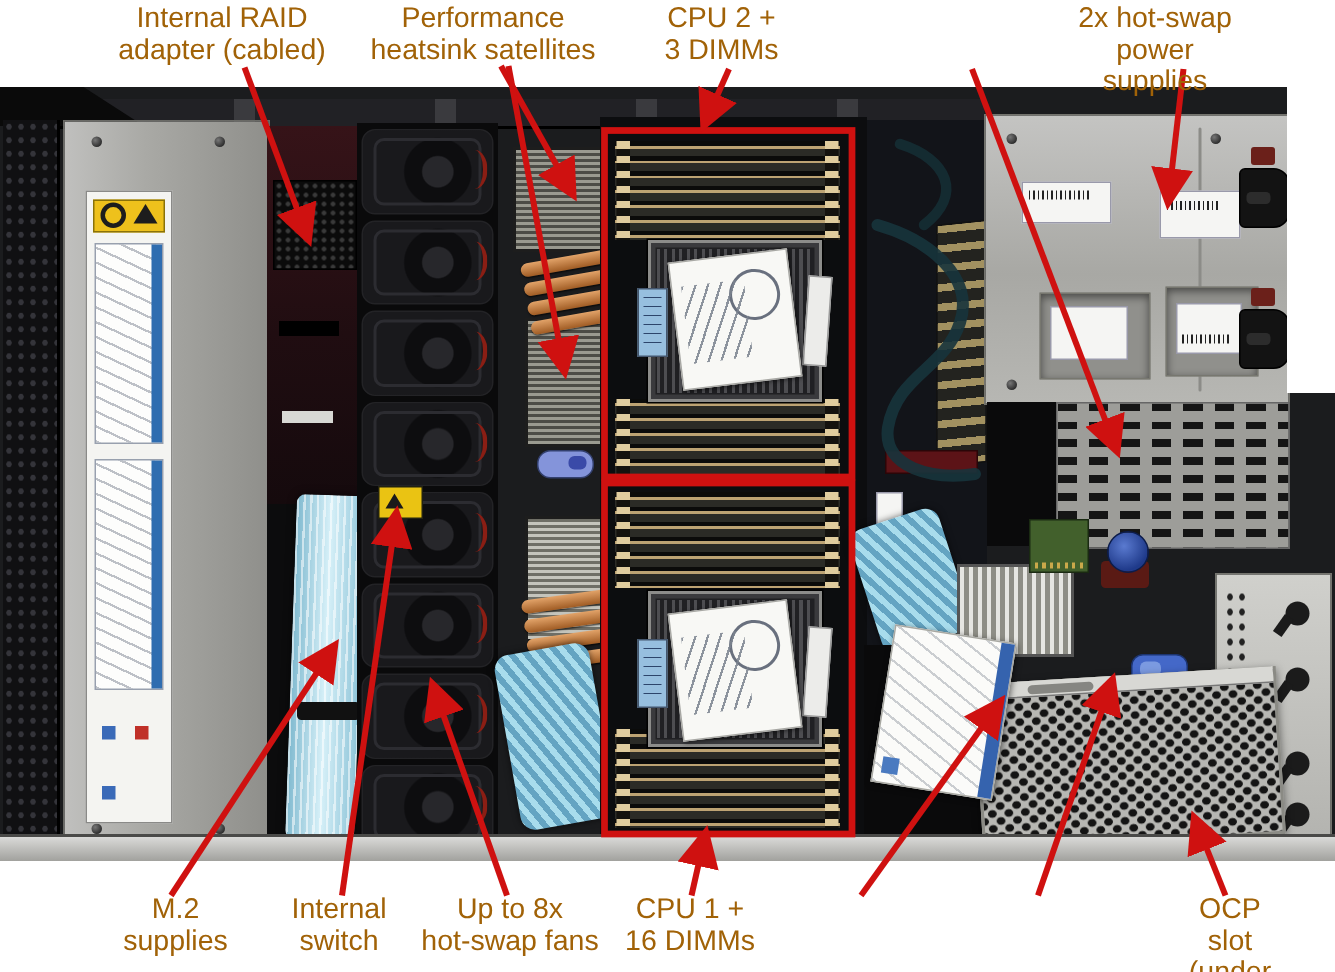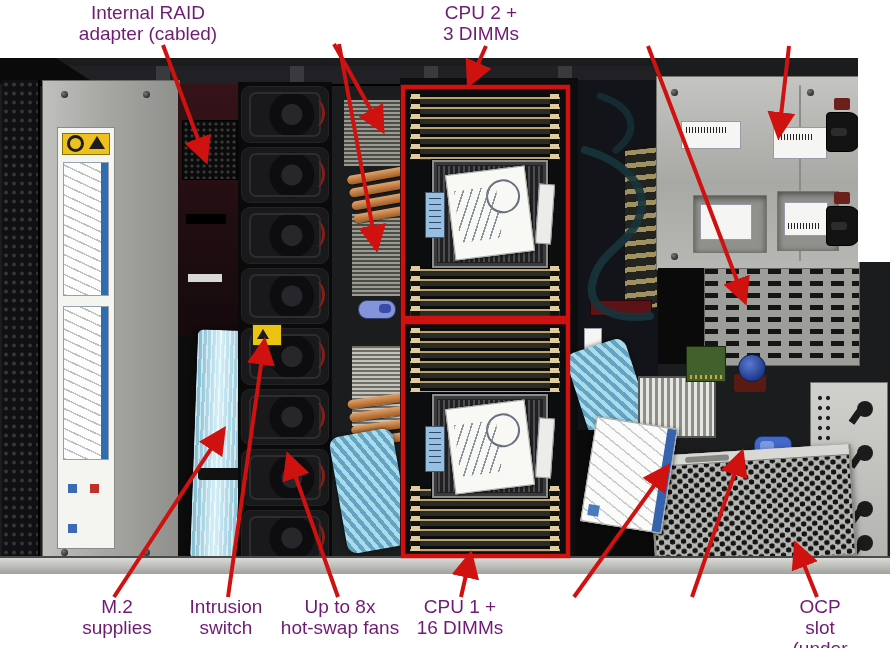"Internal RAID" .note { color: #701a75 -> #a16207 }
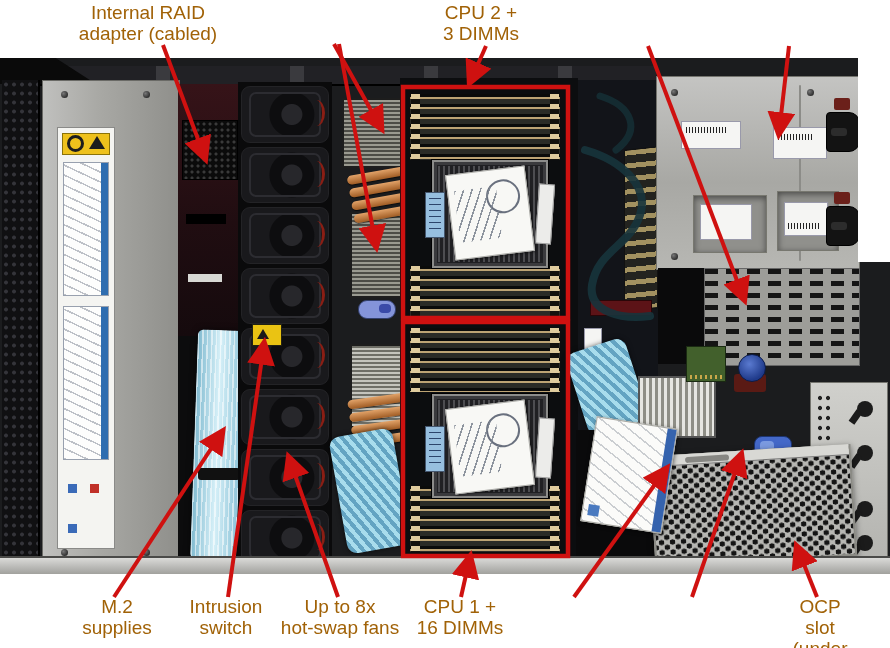"Performance" div.note { html: none -> <div>Performance heatsink satellites</div> }
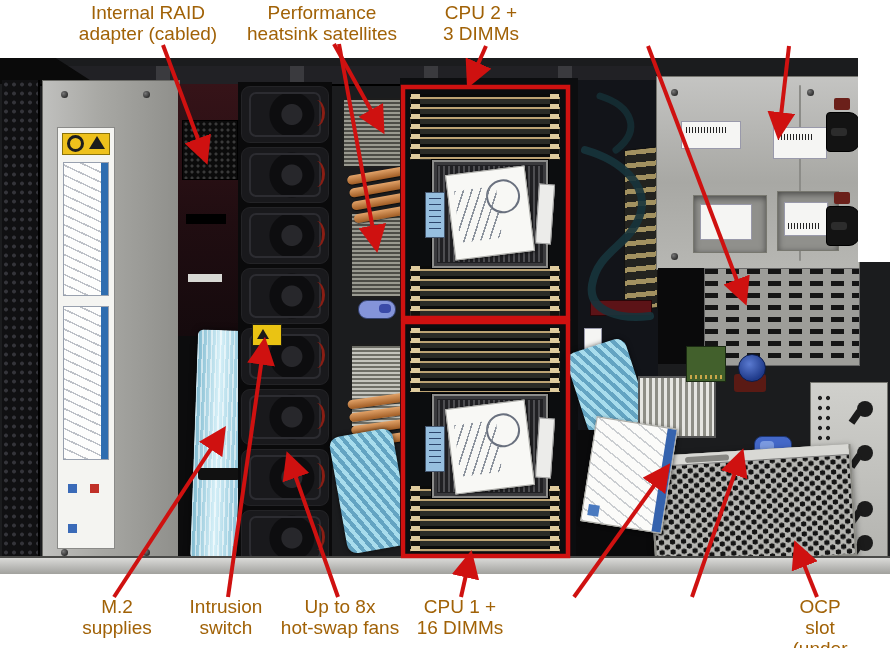"2x hot-swap" div.note { html: none -> <div>2x hot-swap power supplies</div> }
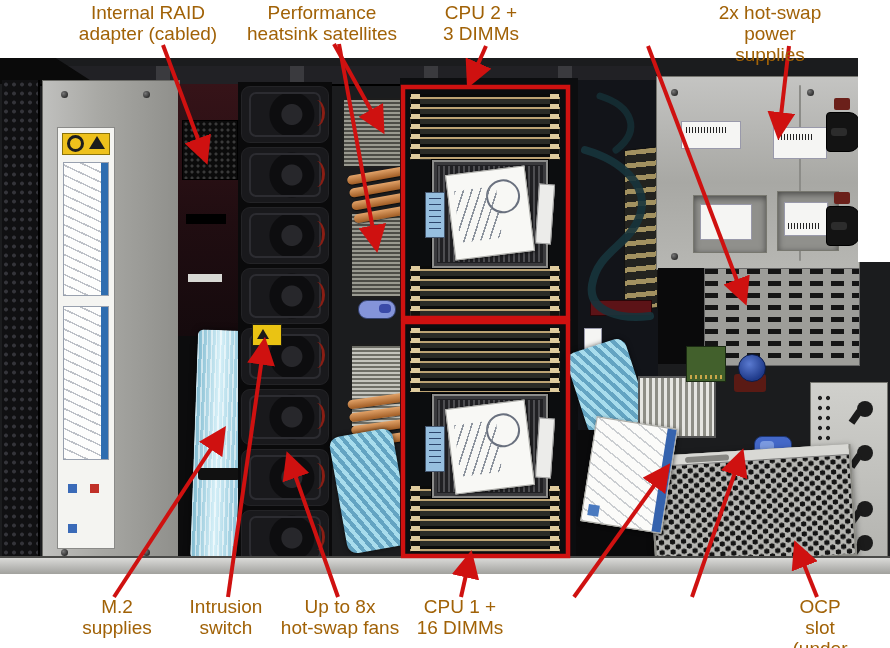"Intrusion" div.note { text: Intrusion -> Internal }
